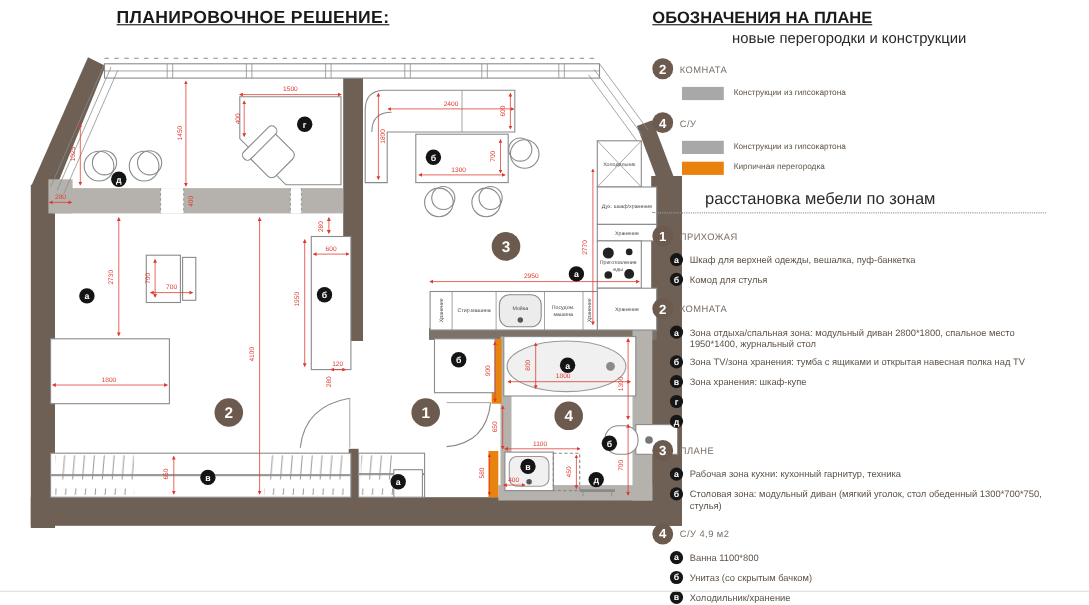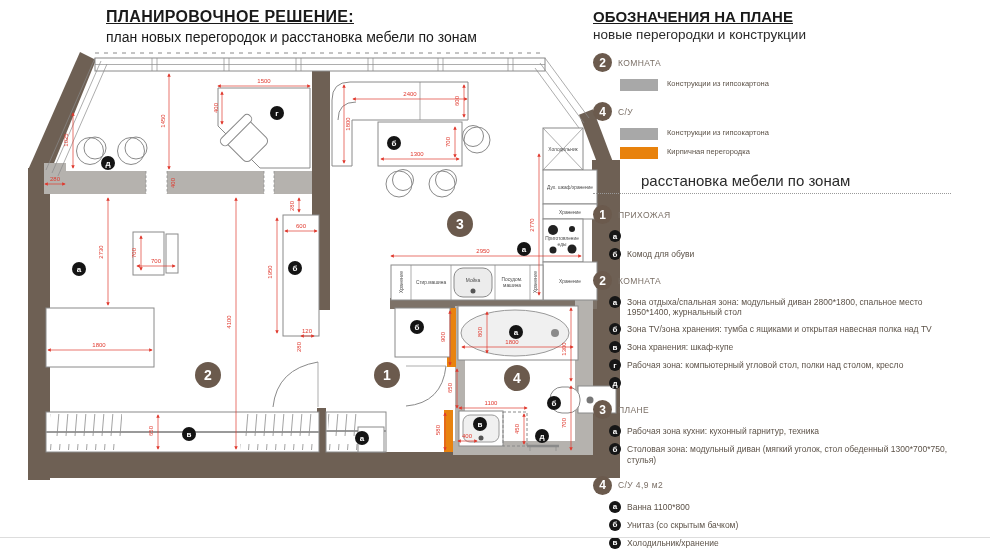"план новых перегородок и расстановка" div.title-sub { html: <div>план новых перегородок и расстановка мебели по зонам</div> -> none }
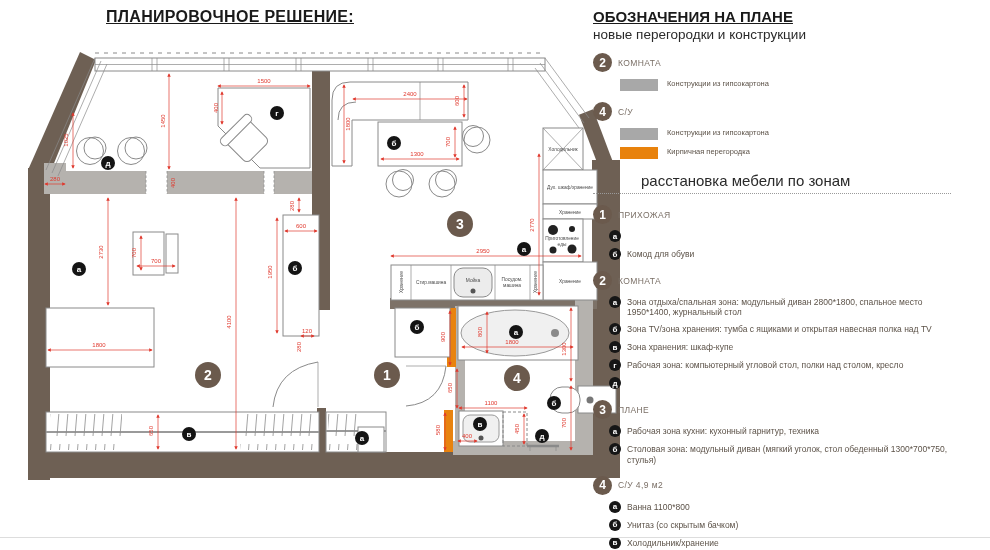"новые перегородки и конструкции" .lg-h2 { text-align: none -> center }
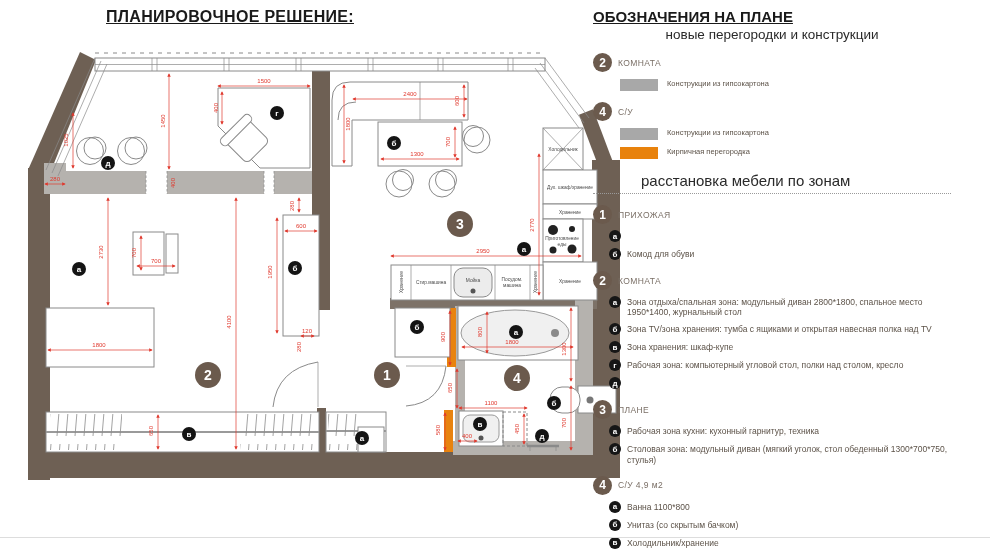"Шкаф для верхней одежды, вешалка," span.lg-item-text { html: none -> <span>Шкаф для верхней одежды, вешалка, пуф-банкетка</span> }
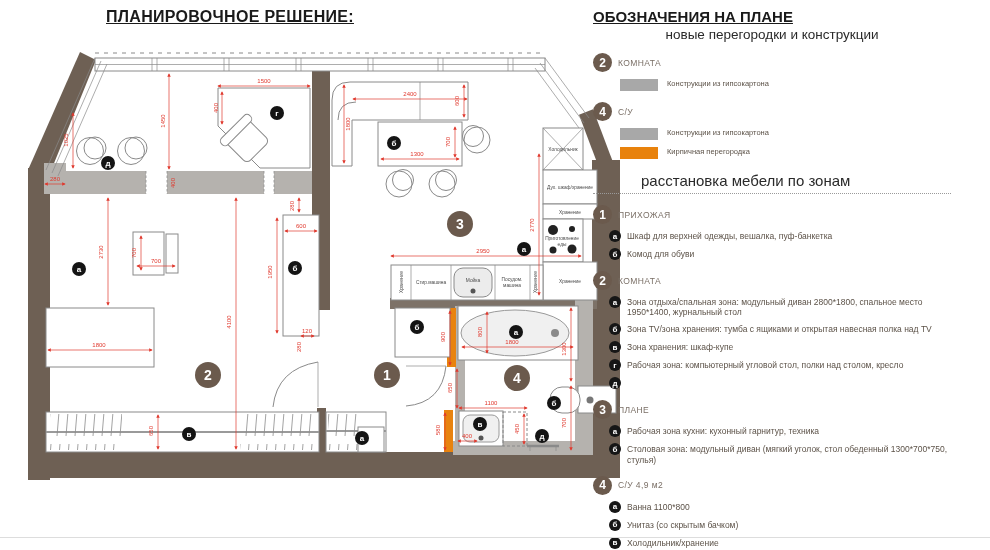"Комод для обуви" span.lg-item-text { text: обуви -> стулья }
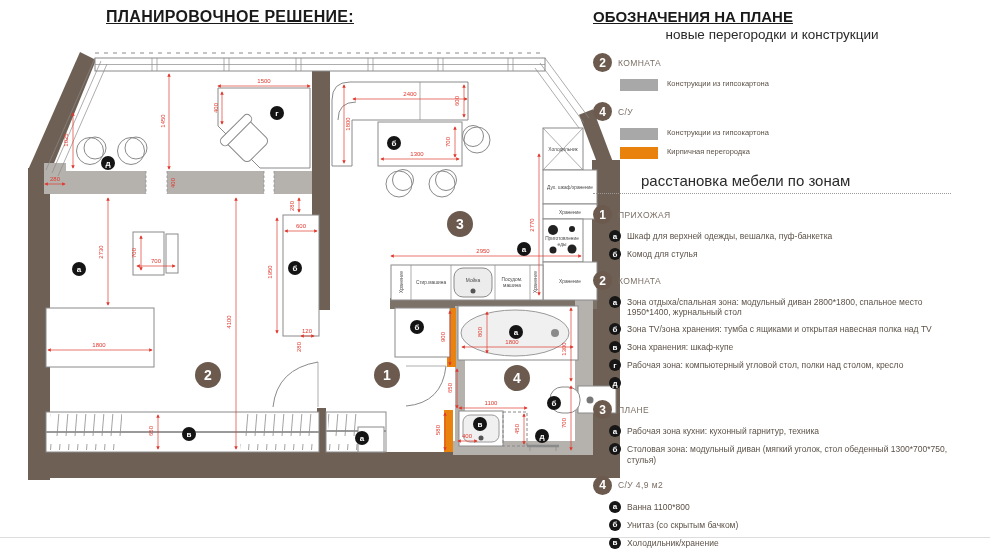"Рабочая зона: компьютерный угловой стол," span.lg-item-text { html: <span>Рабочая зона: компьютерный угловой стол, полки над столом, кресло</span> -> none }
